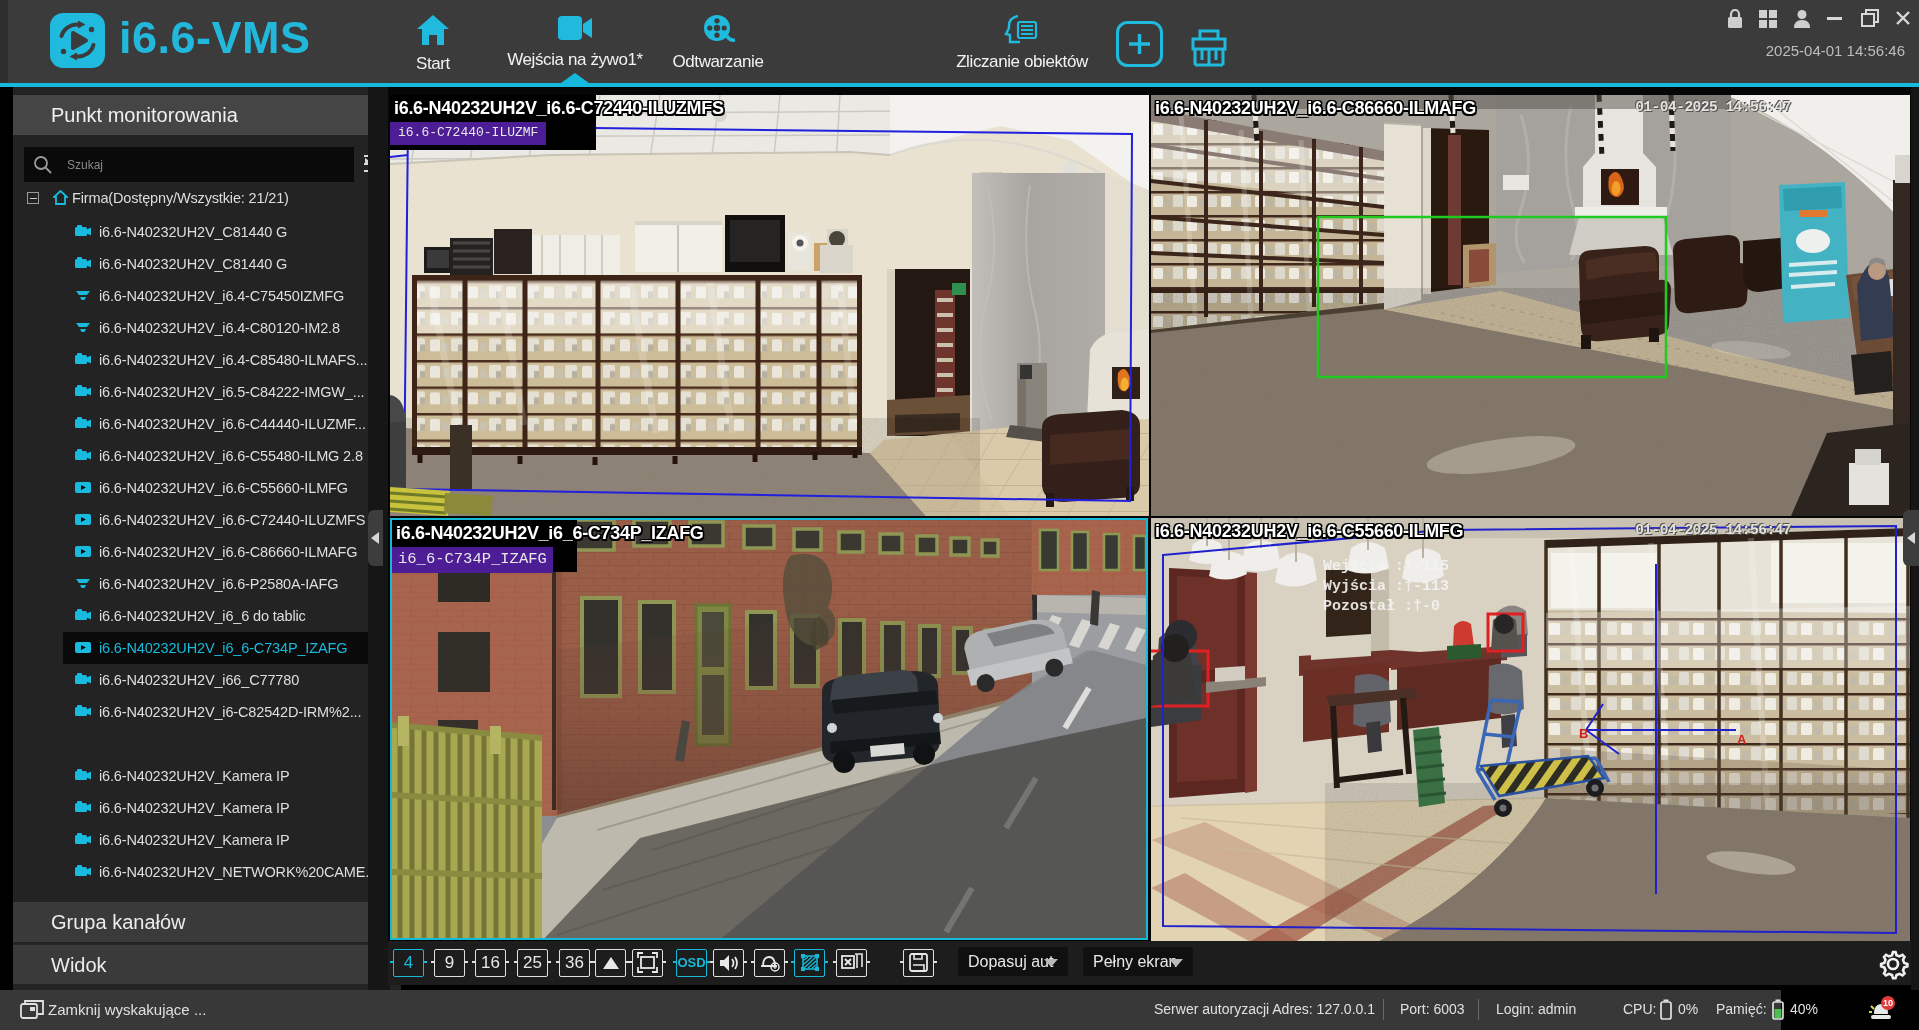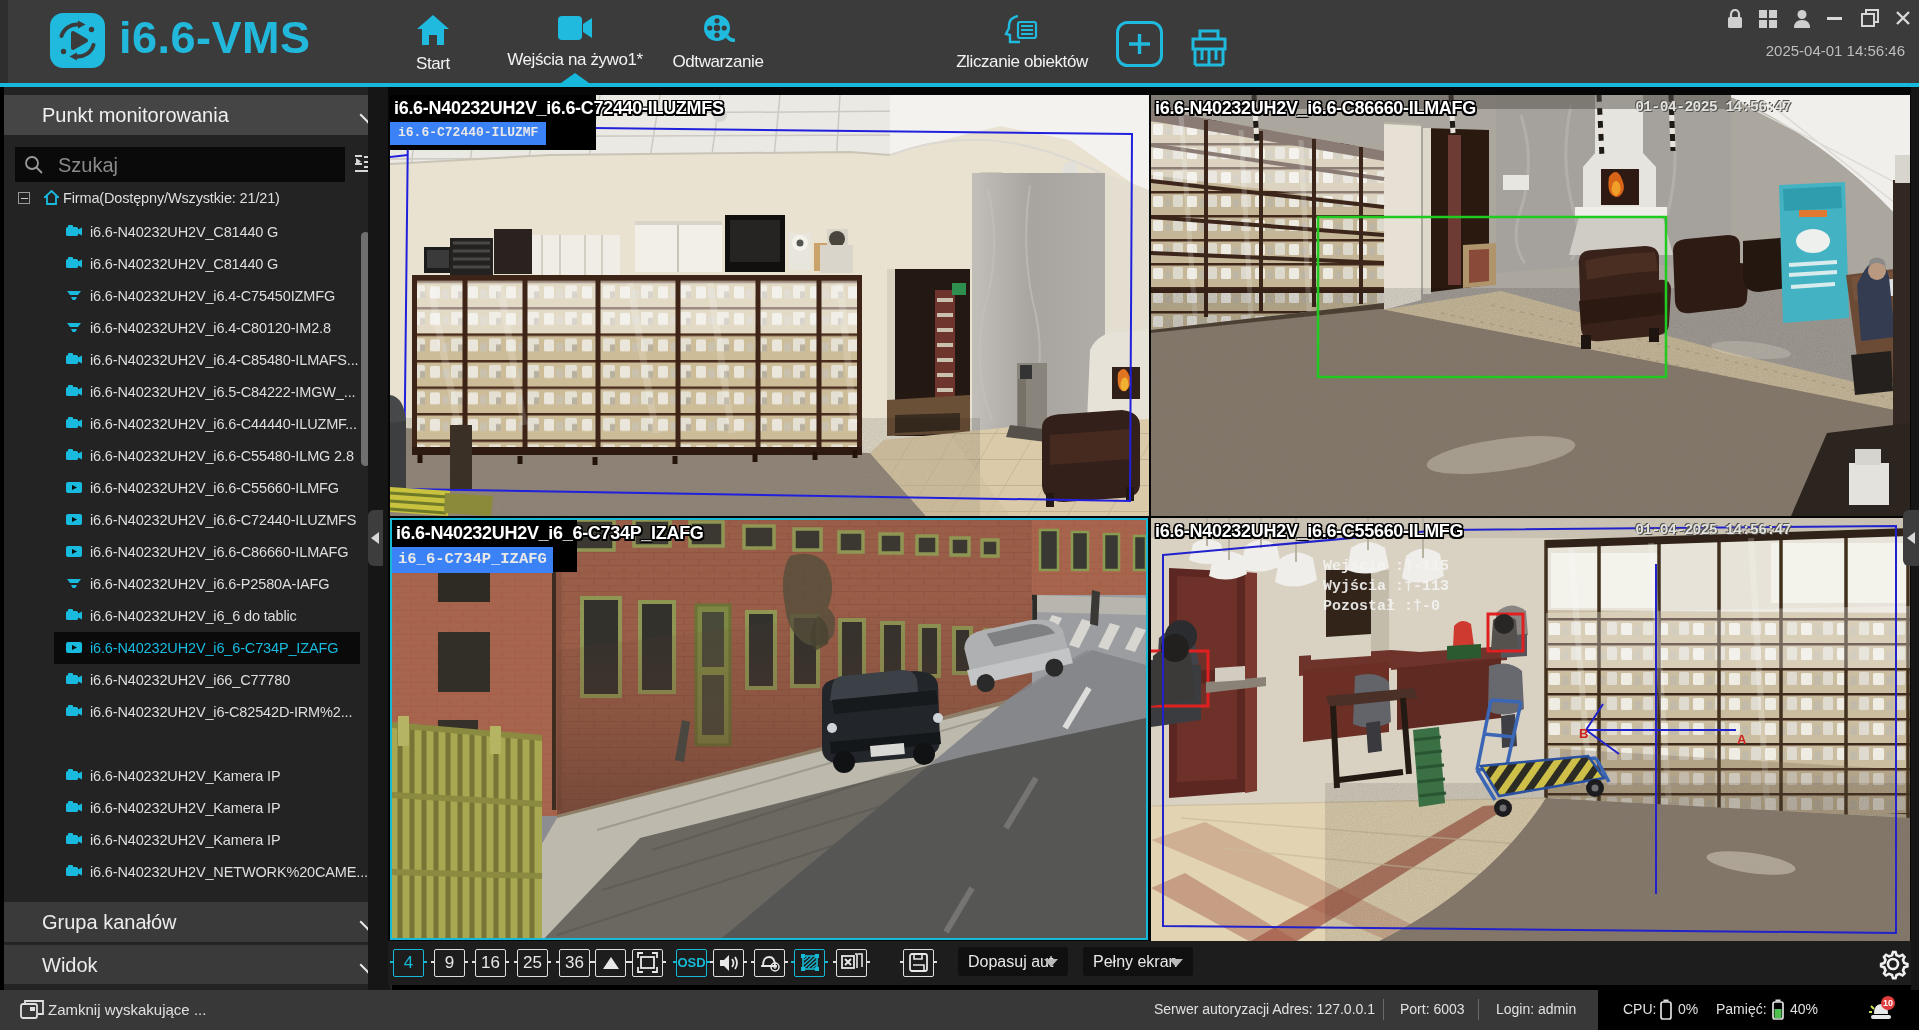"Punkt monitorowania" #sidebar { left: 4px -> 13px }
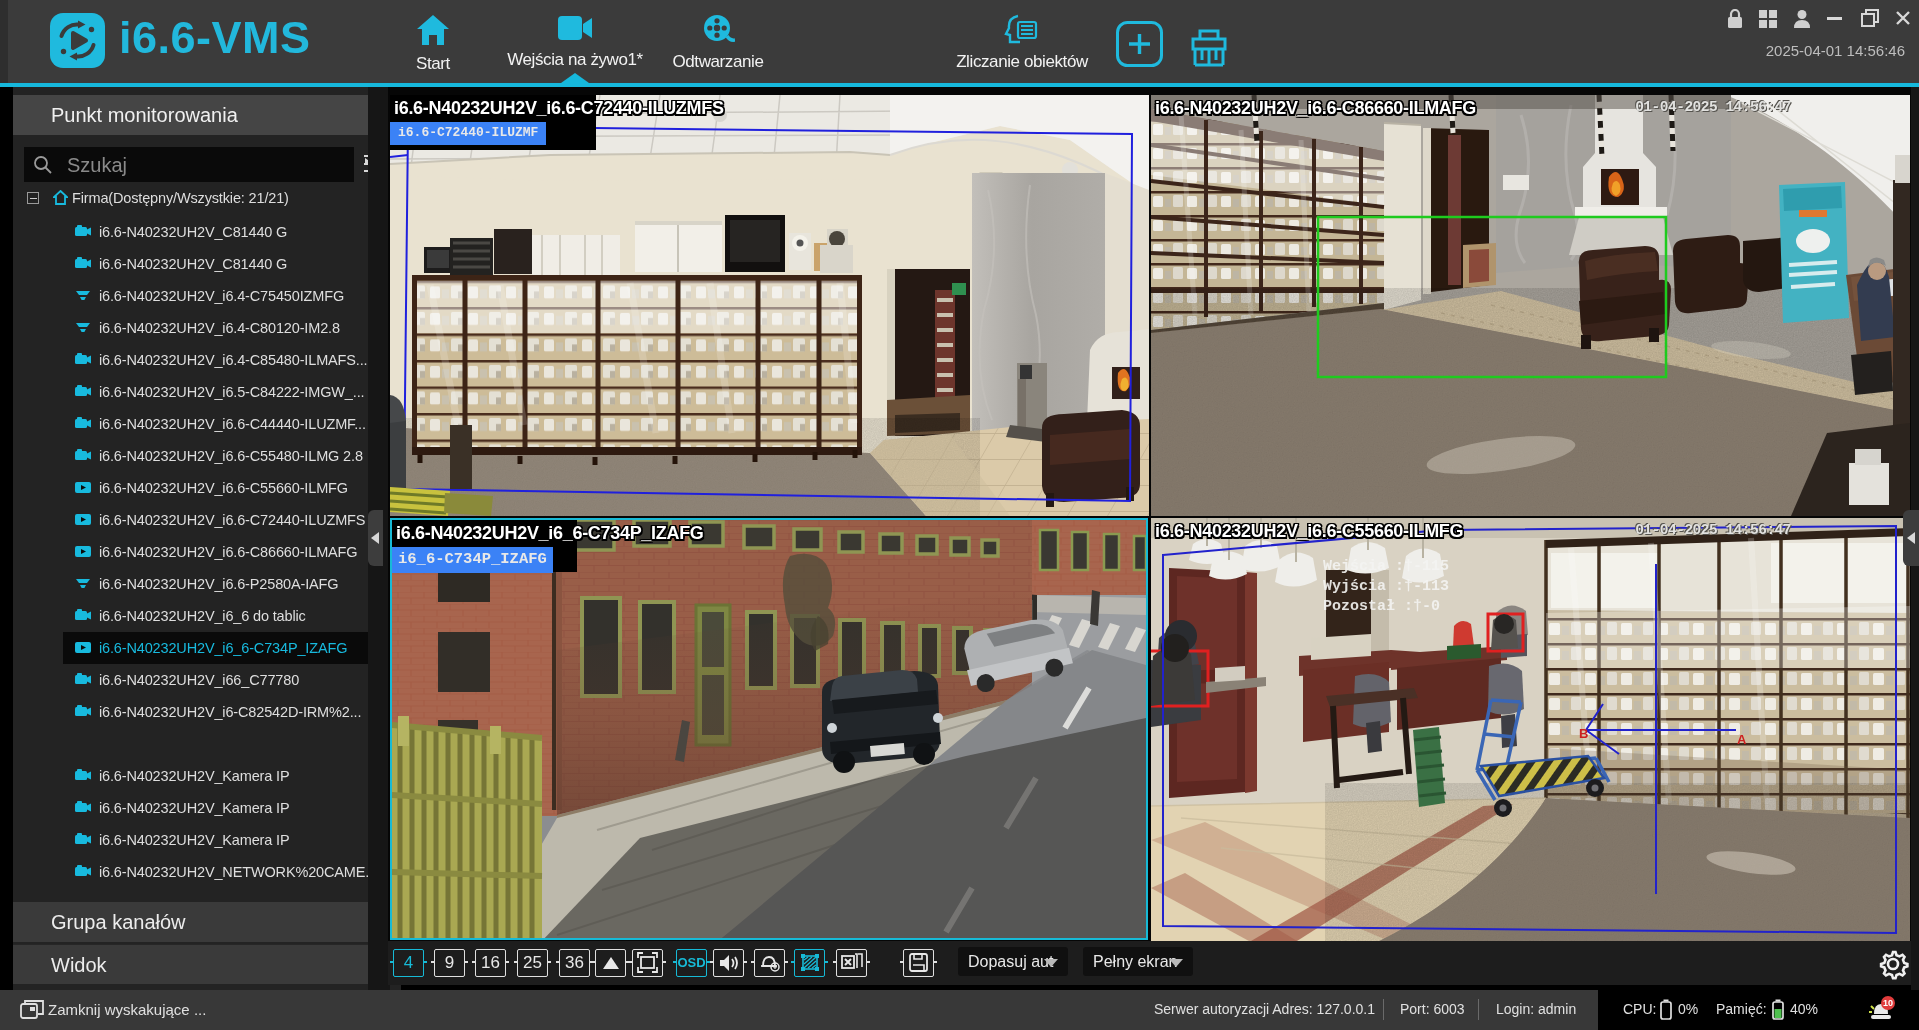"i6.6-C72440-ILUZMF" .osd2 { background: #3b82f6 -> #4c1d95; font-weight: bold -> normal }
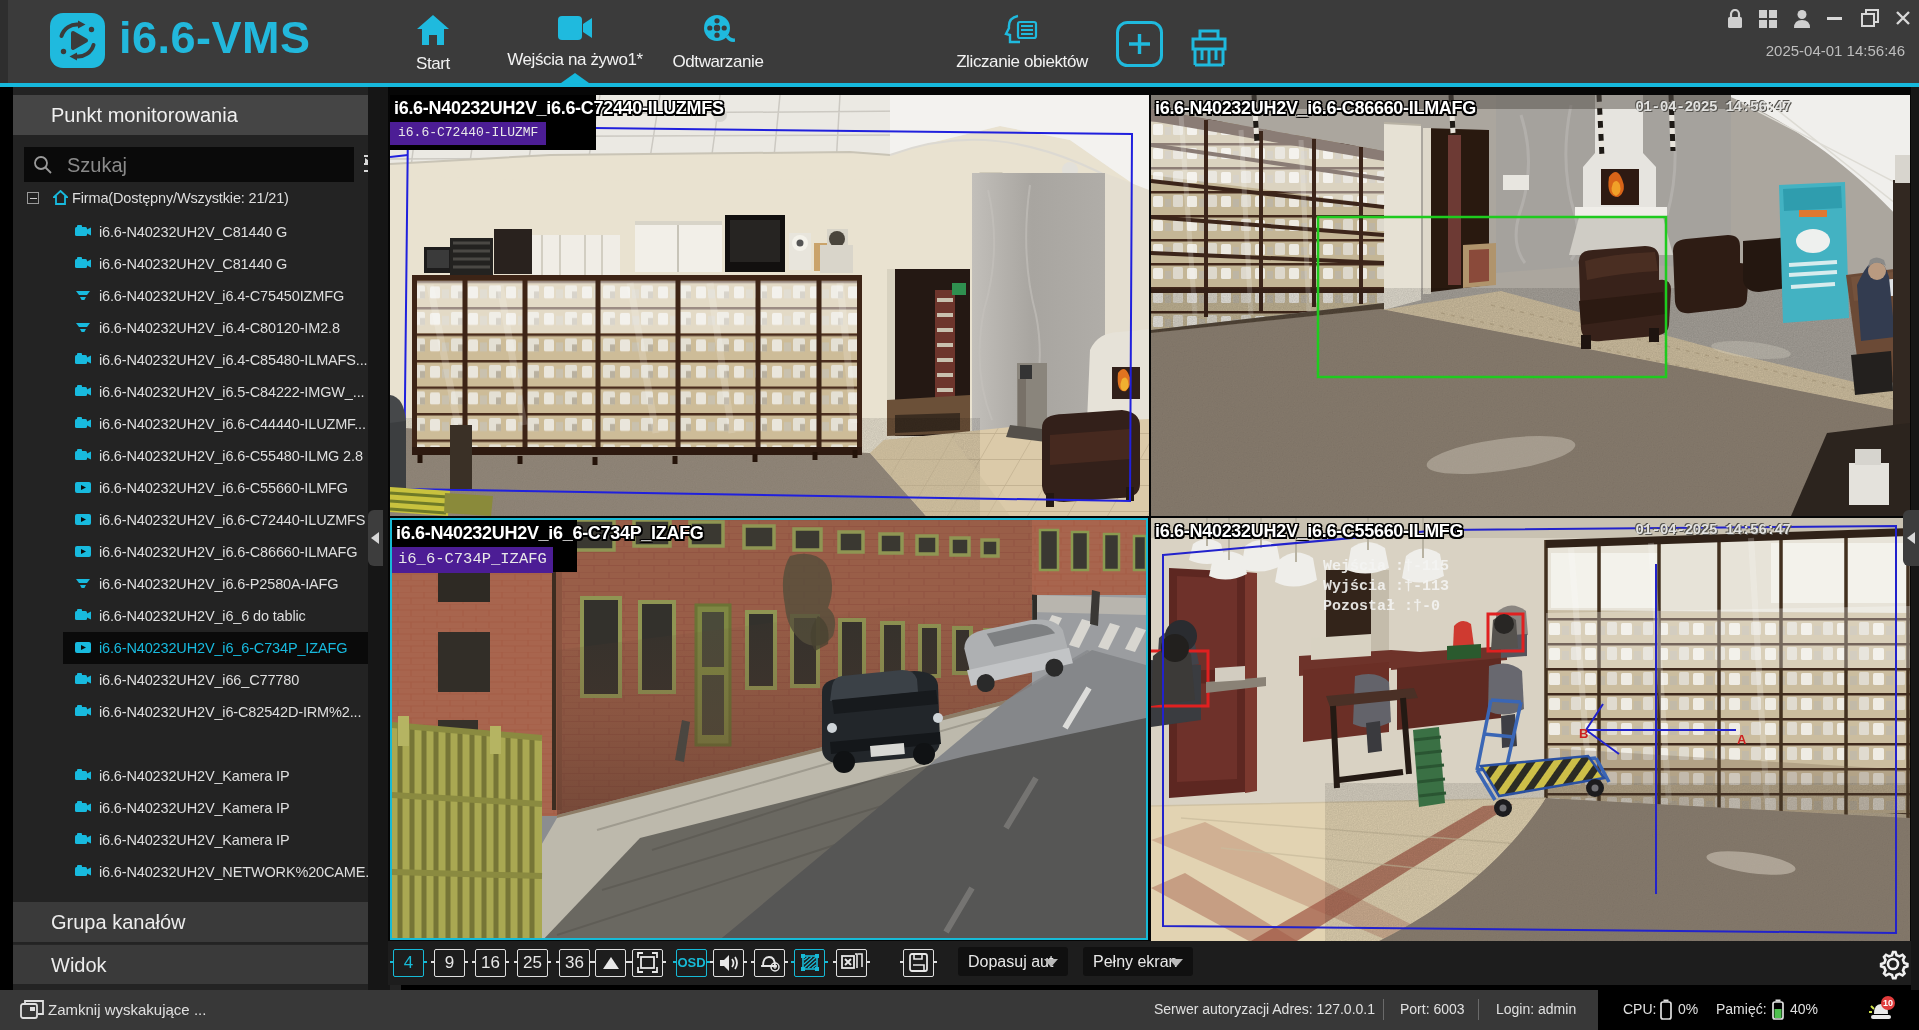"Szukaj" #search { font-size: 20px -> 12px }
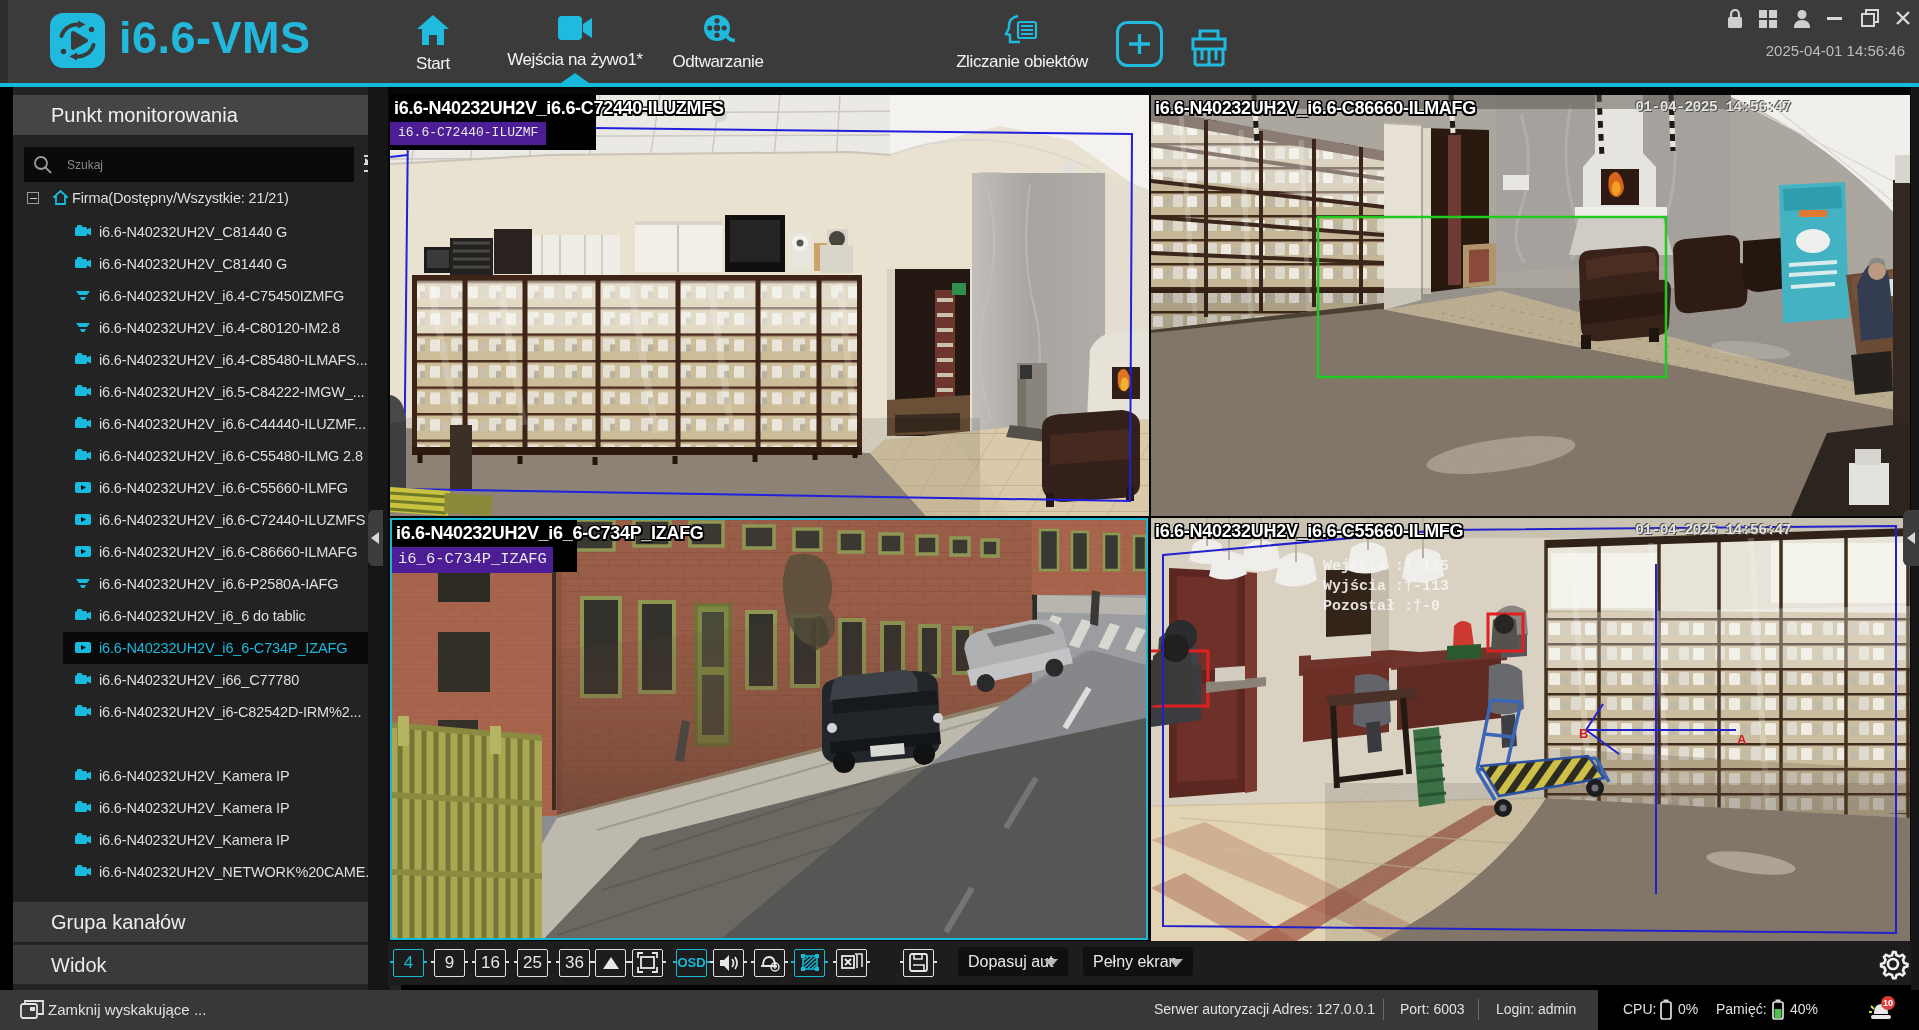"Zamknij wyskakujące ..." #statusbar { width: 1598px -> 1781px }
